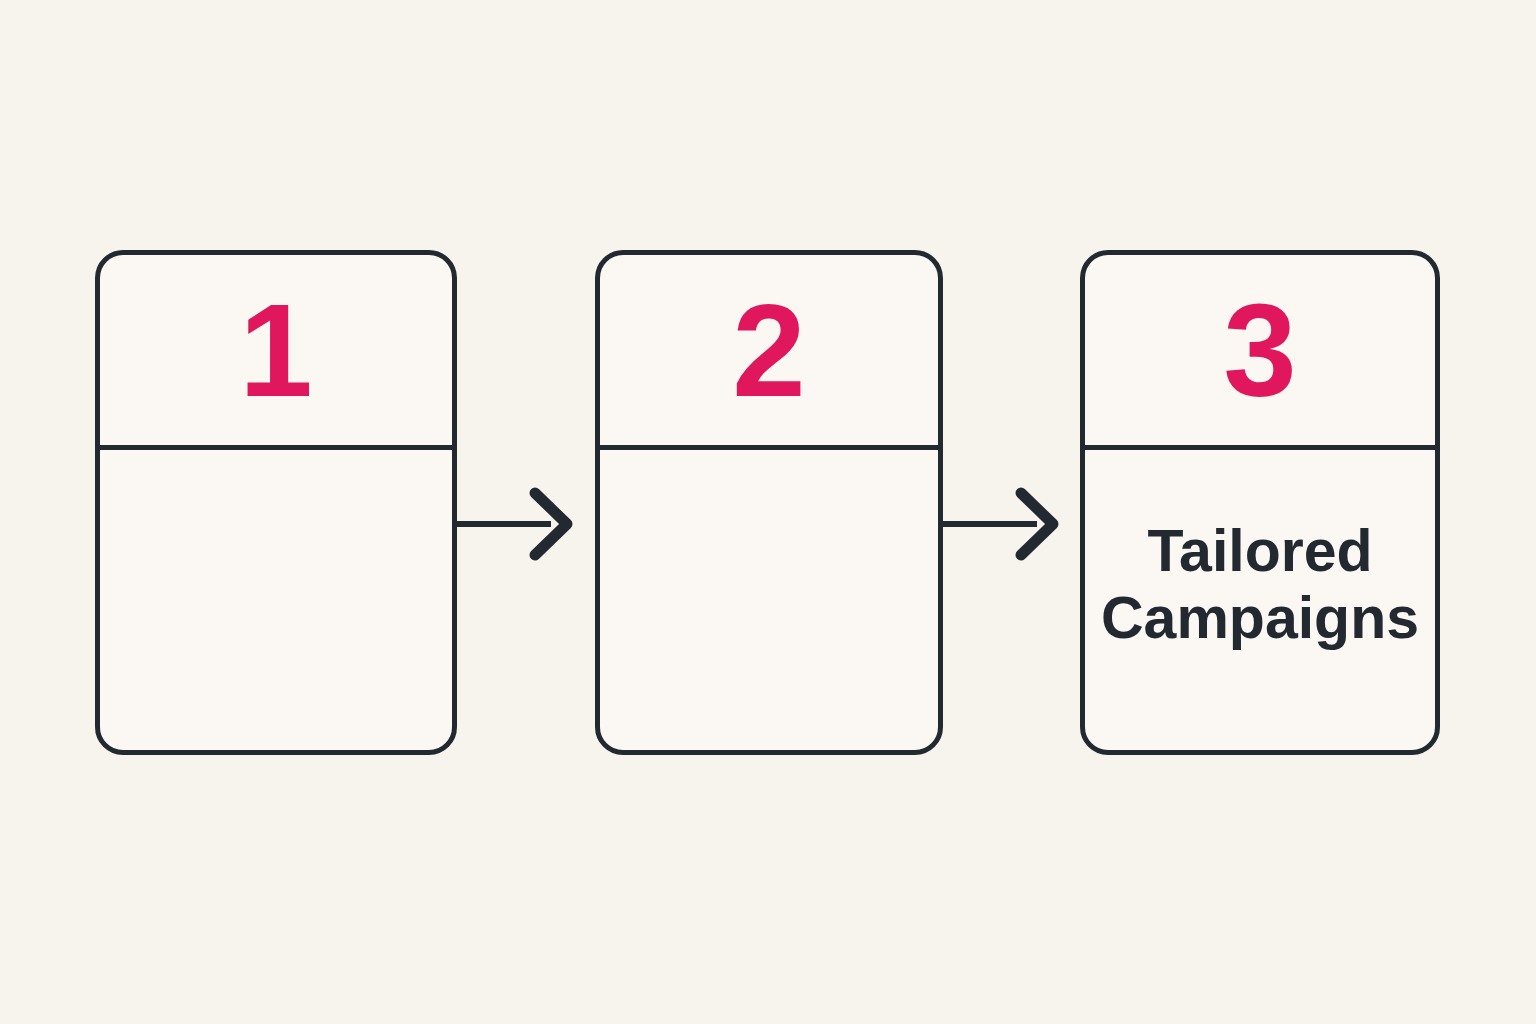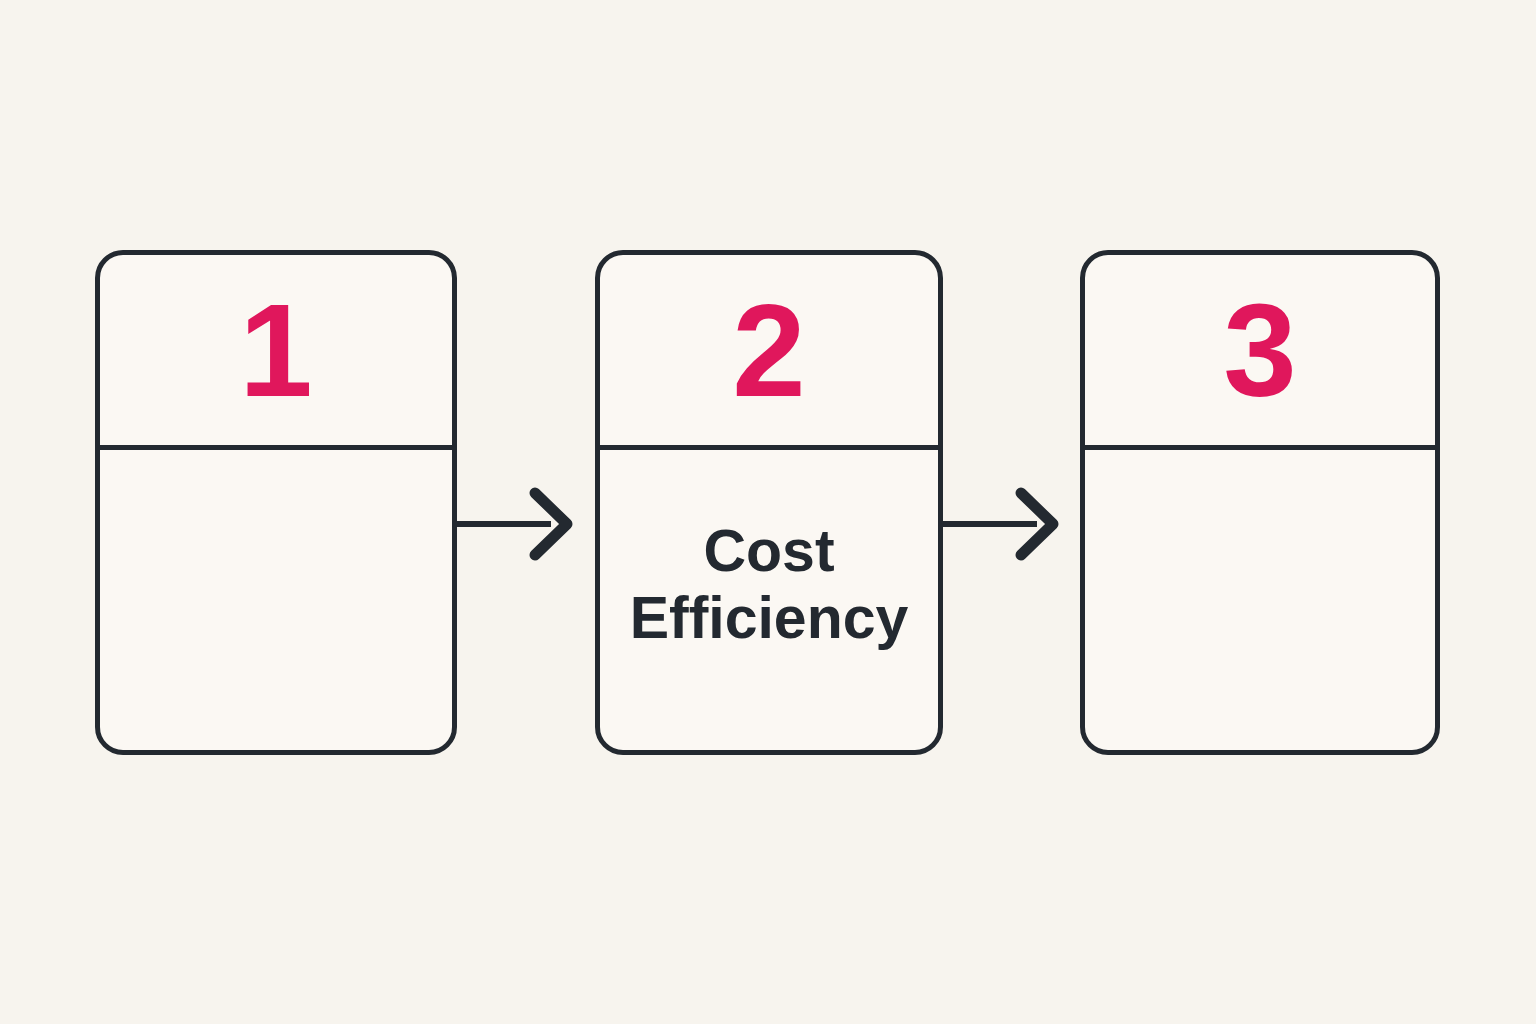"Cost Efficiency" div.card-label { html: <div>Cost Efficiency</div> -> none }
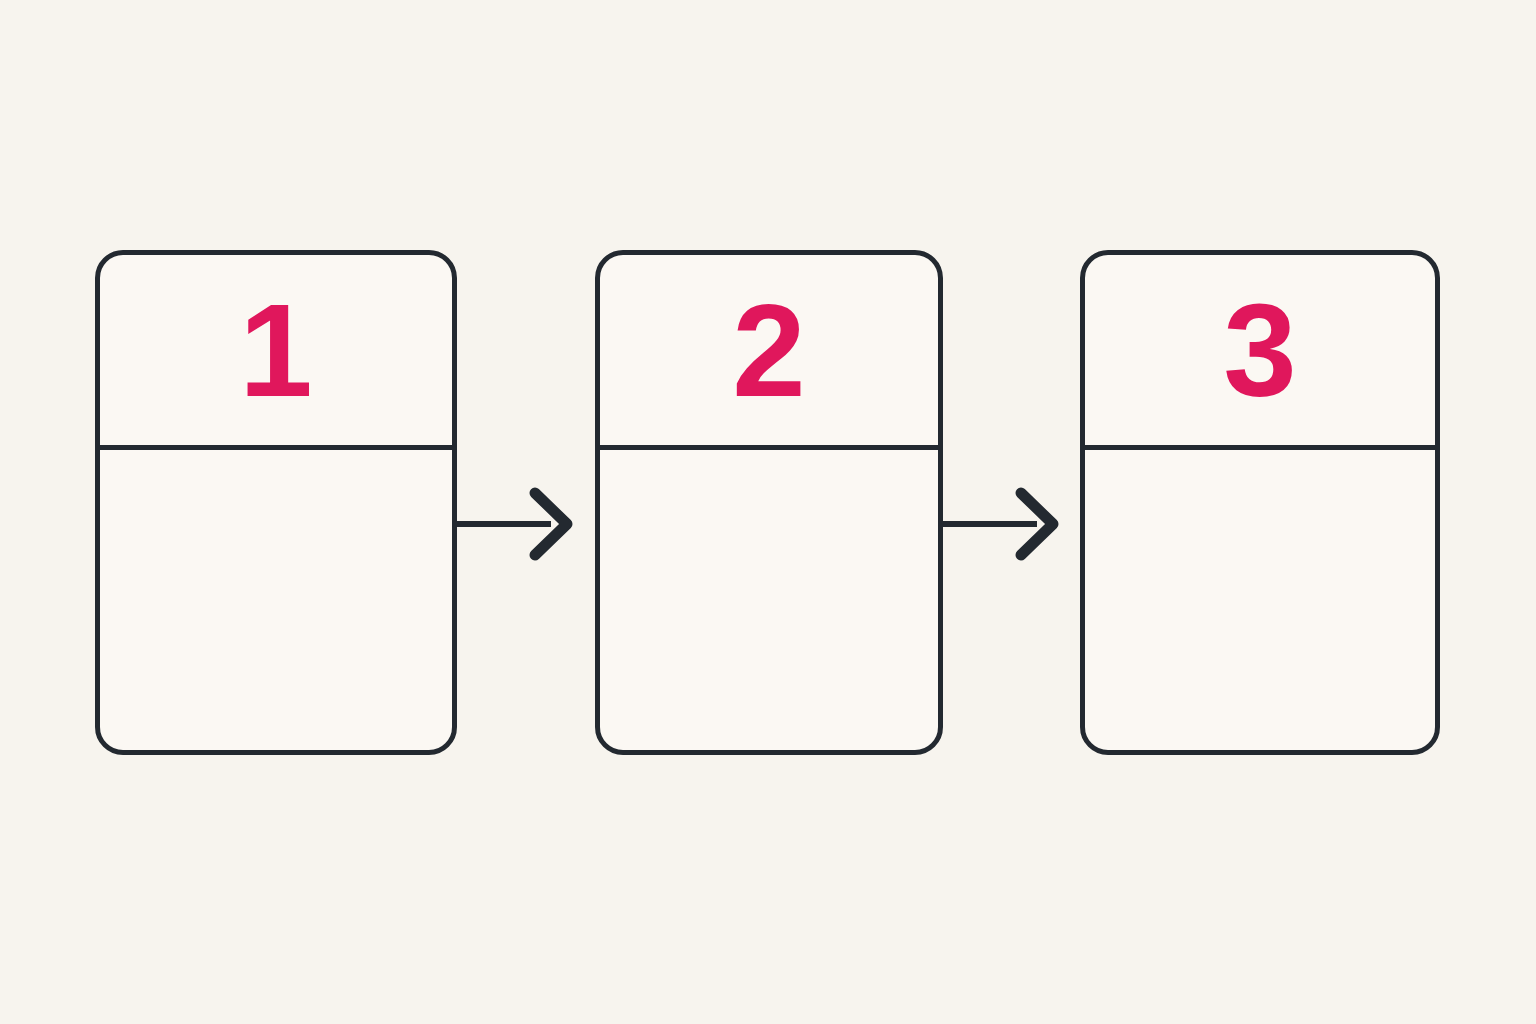"Tailored Campaigns" div.card-label { html: none -> <div>Tailored Campaigns</div> }
